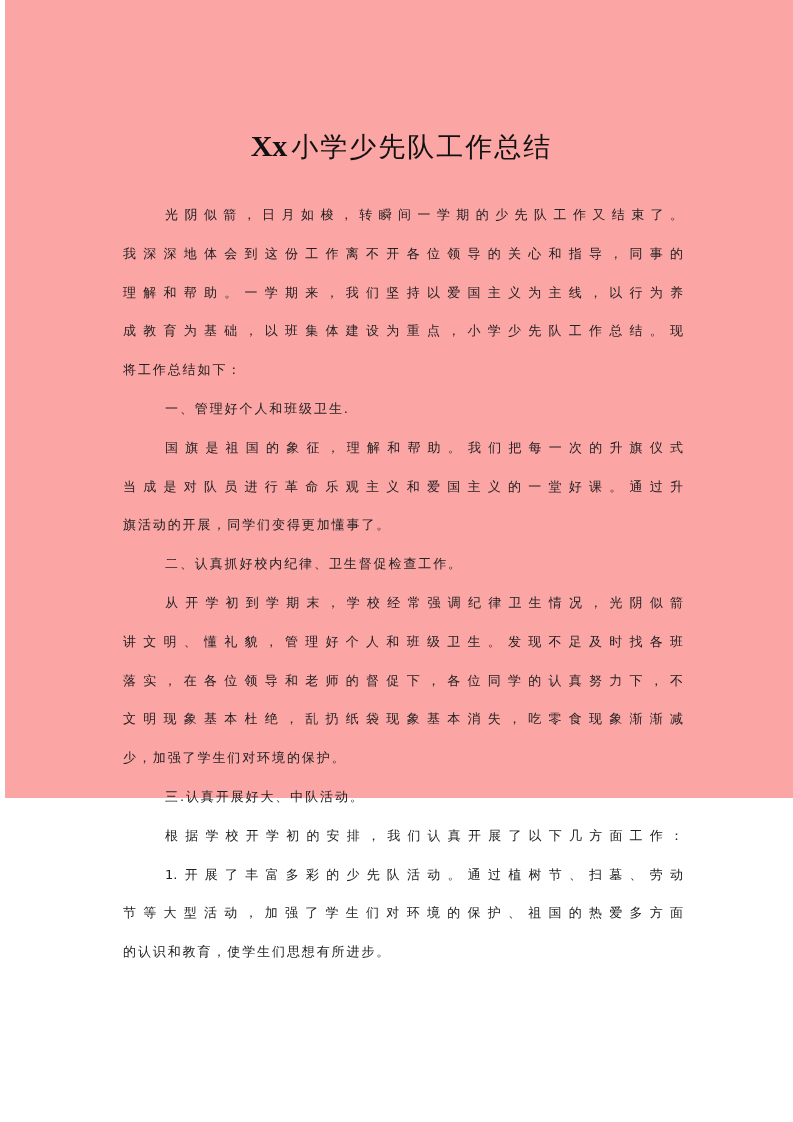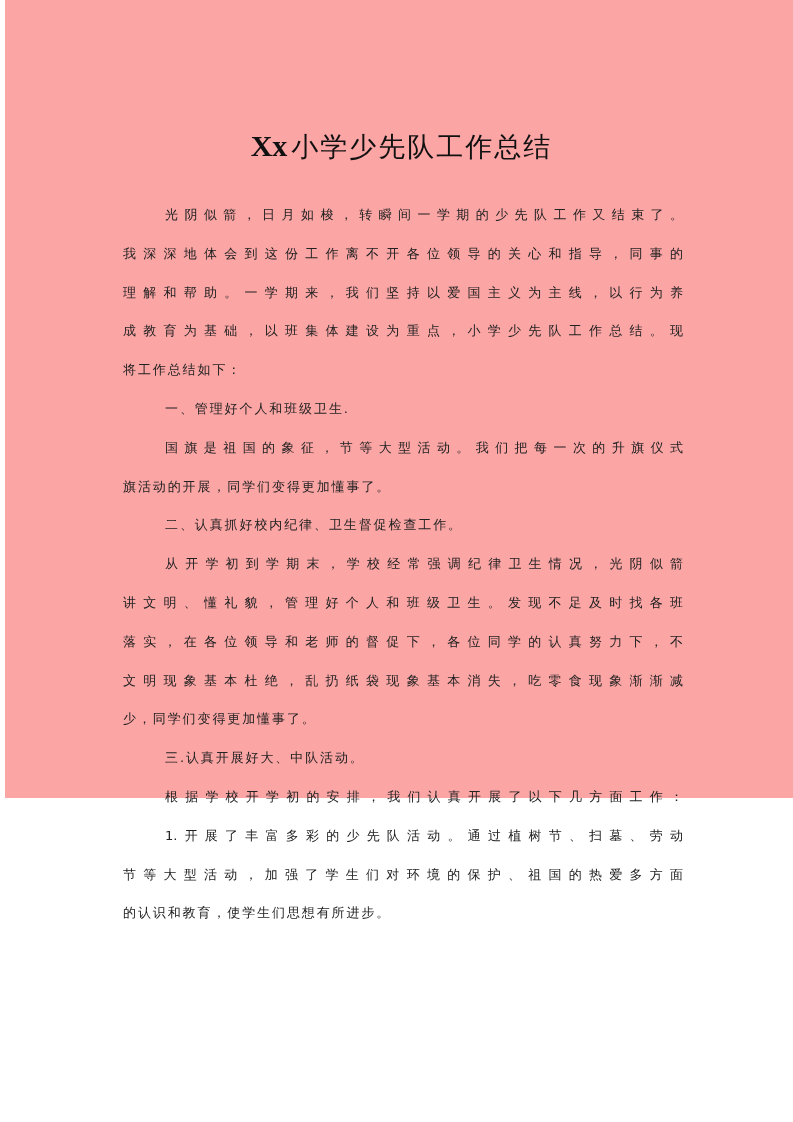"国旗是祖国的象征，节等大型活动。我们把每一次的升旗仪式" div.line { text: 节等大型活动 -> 理解和帮助 }
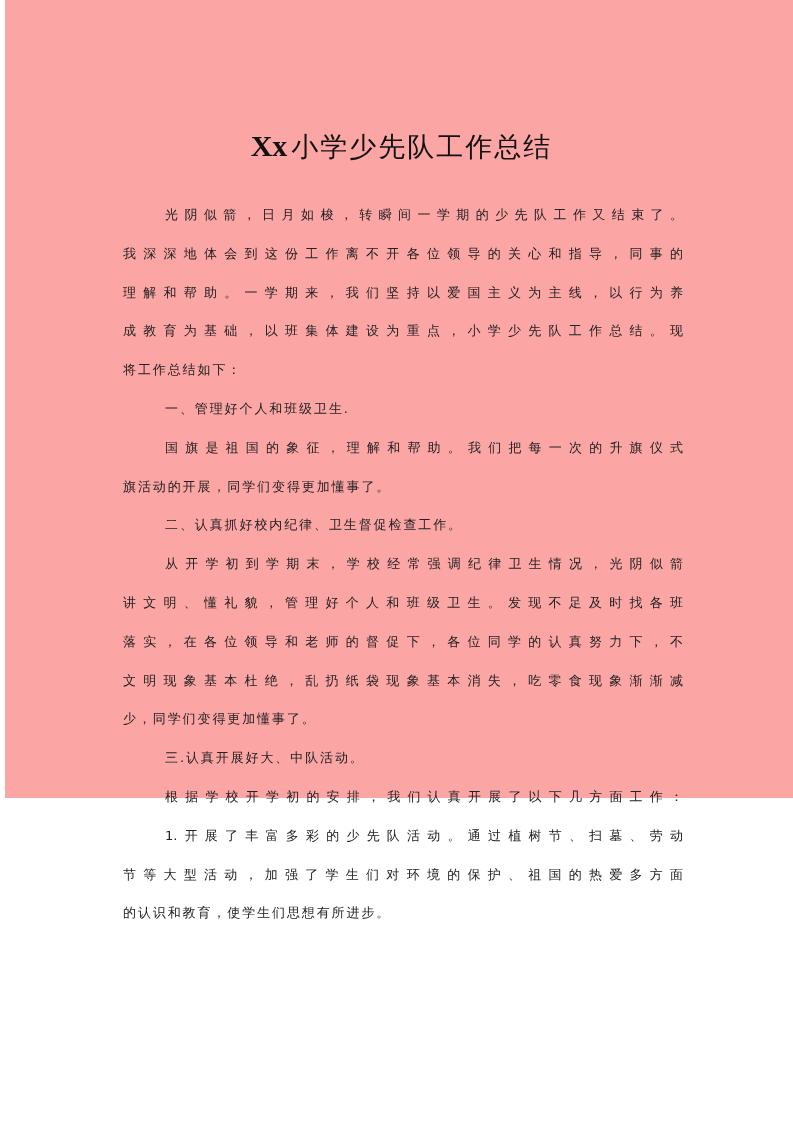"当成是对队员进行革命乐观主义和爱国主义的一堂好课。通过升" div.line { html: none -> <div>当成是对队员进行革命乐观主义和爱国主义的一堂好课。通过升</div> }
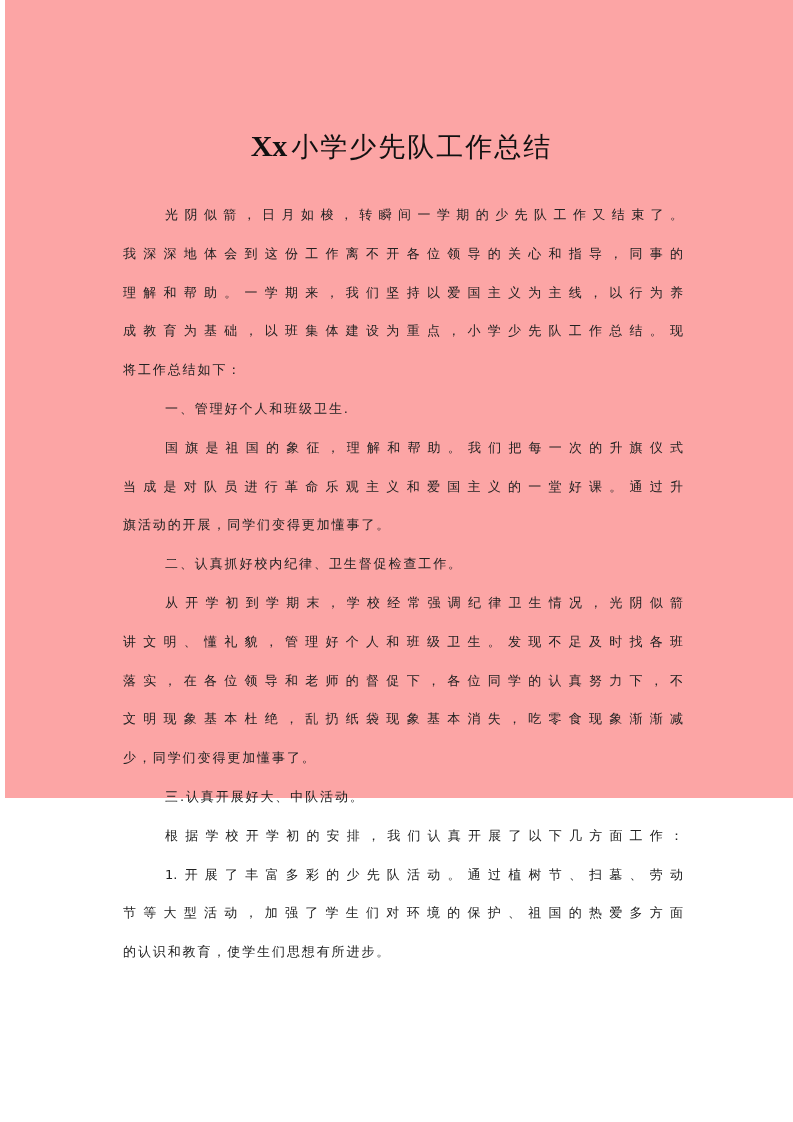"少，同学们变得更加懂事了。" div.line { text: 同学们变得更加懂事了 -> 加强了学生们对环境的保护 }
